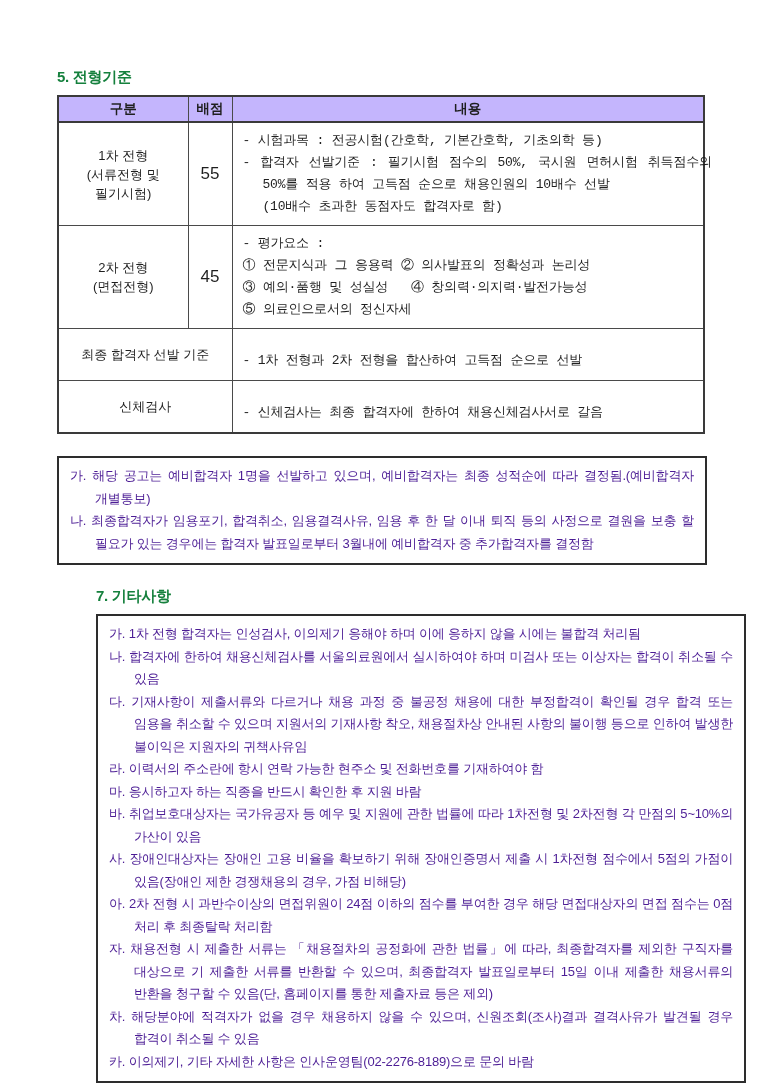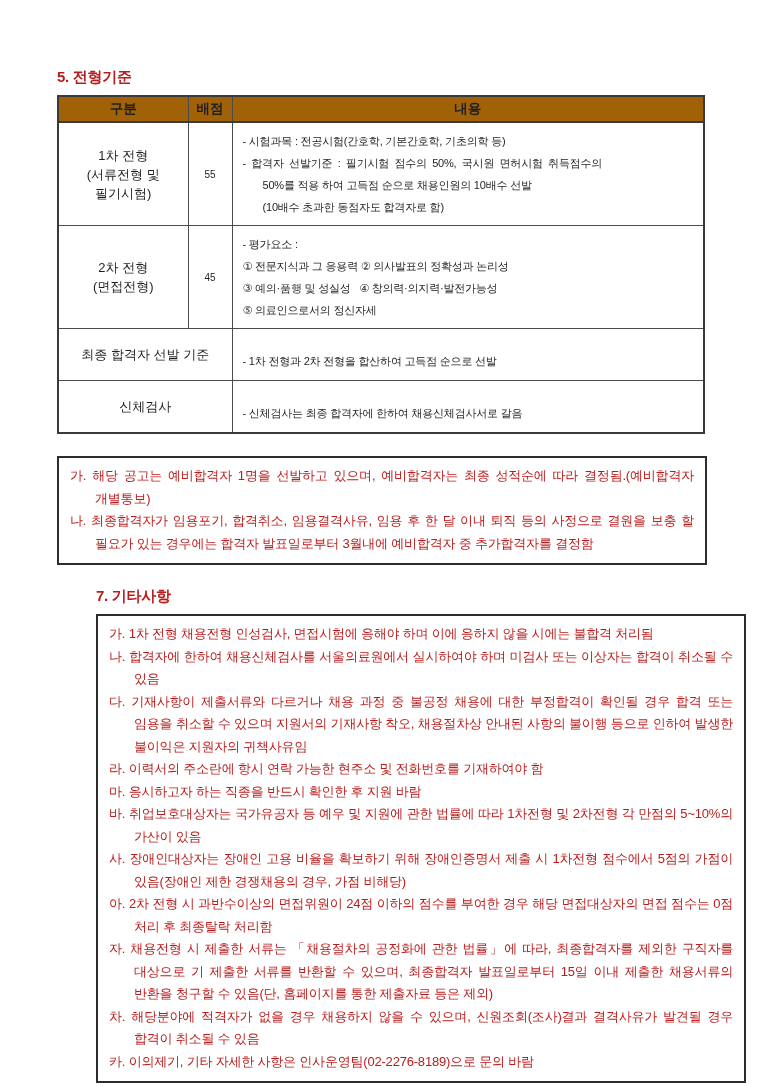"5. 전형기준" h2.sec-heading { color: #b91c1c -> #15803d }
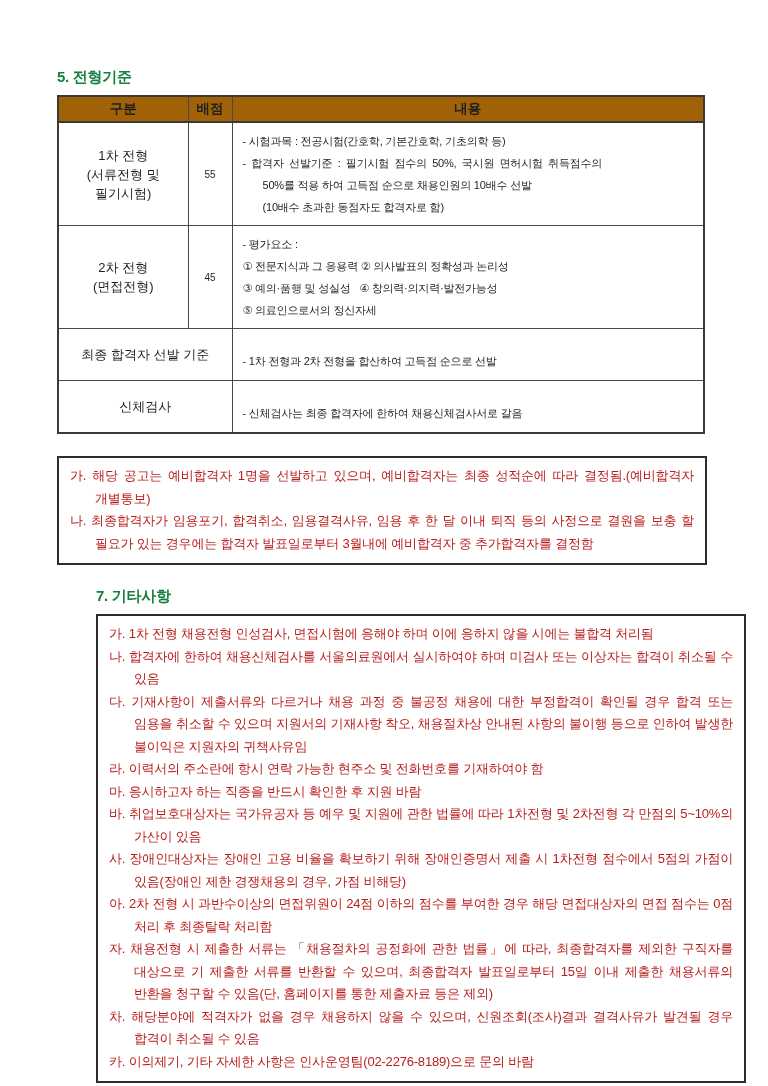"구분" table.criteria thead th { background: #a16207 -> #c4b5fd }
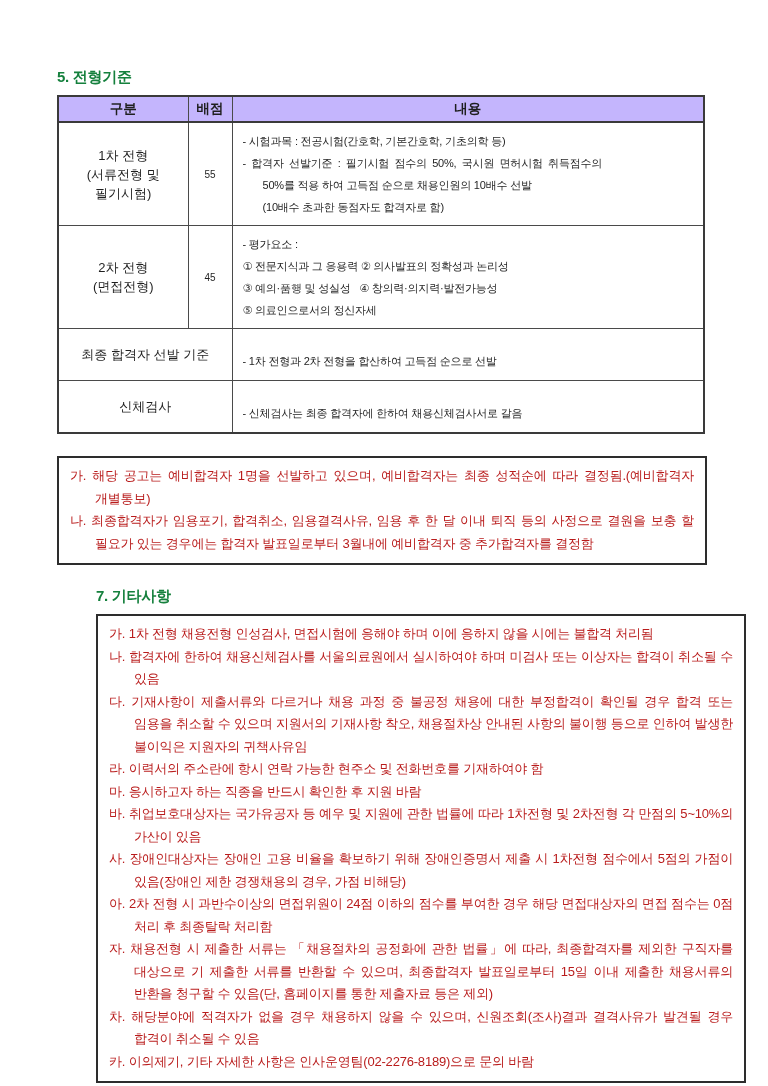"- 시험과목 : 전공시험(간호학, 기본간호학," td.cell-con .ln { font-family: none -> Liberation Mono, monospace; font-size: 11px -> 13px }
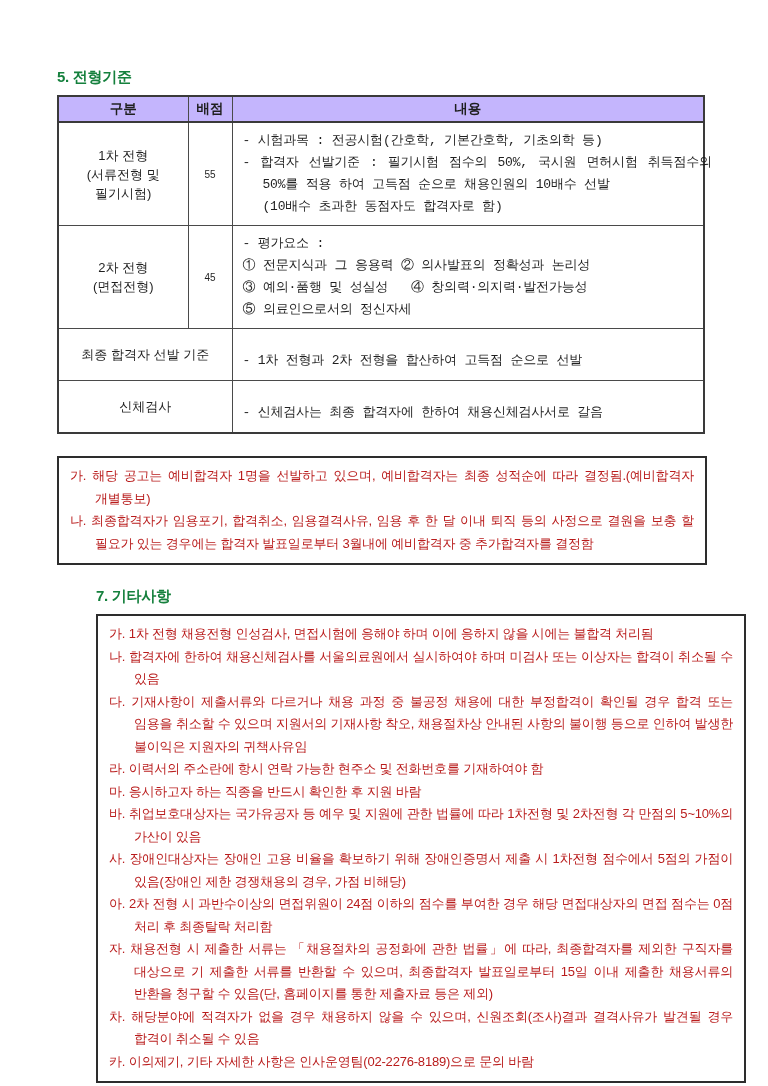"55" td.cell-pts { font-size: 10px -> 17px }
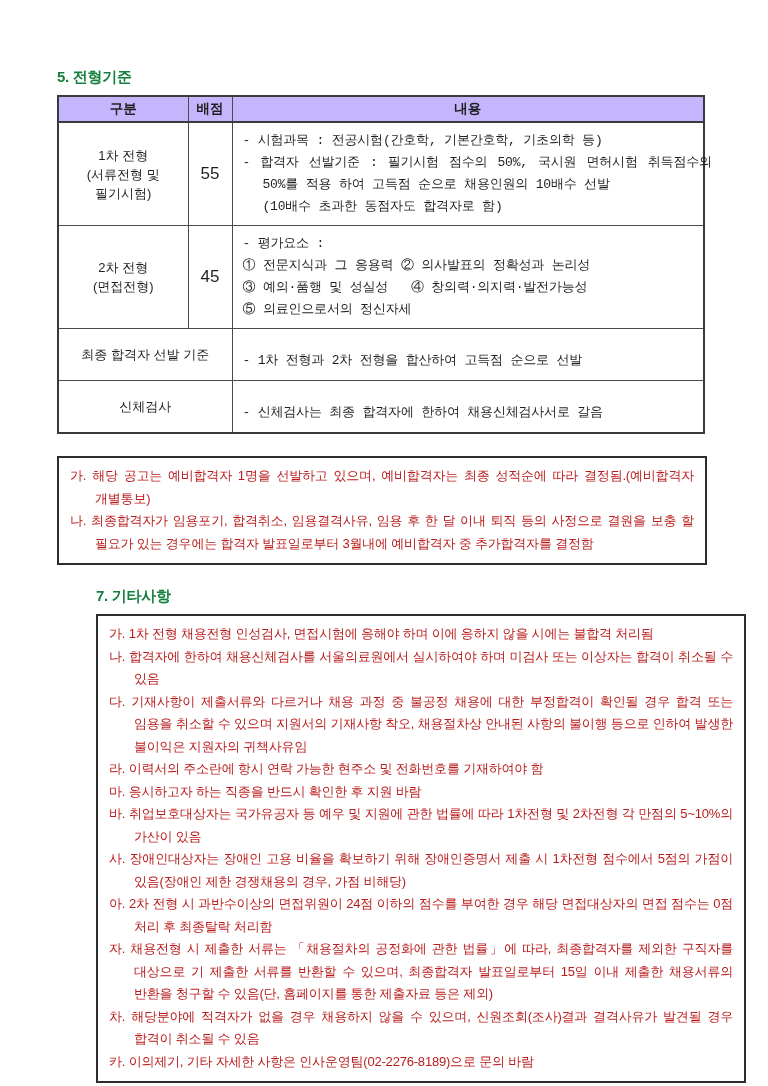"가. 해당 공고는 예비합격자 1명을" .notice-item { color: #b91c1c -> #4c1d95 }
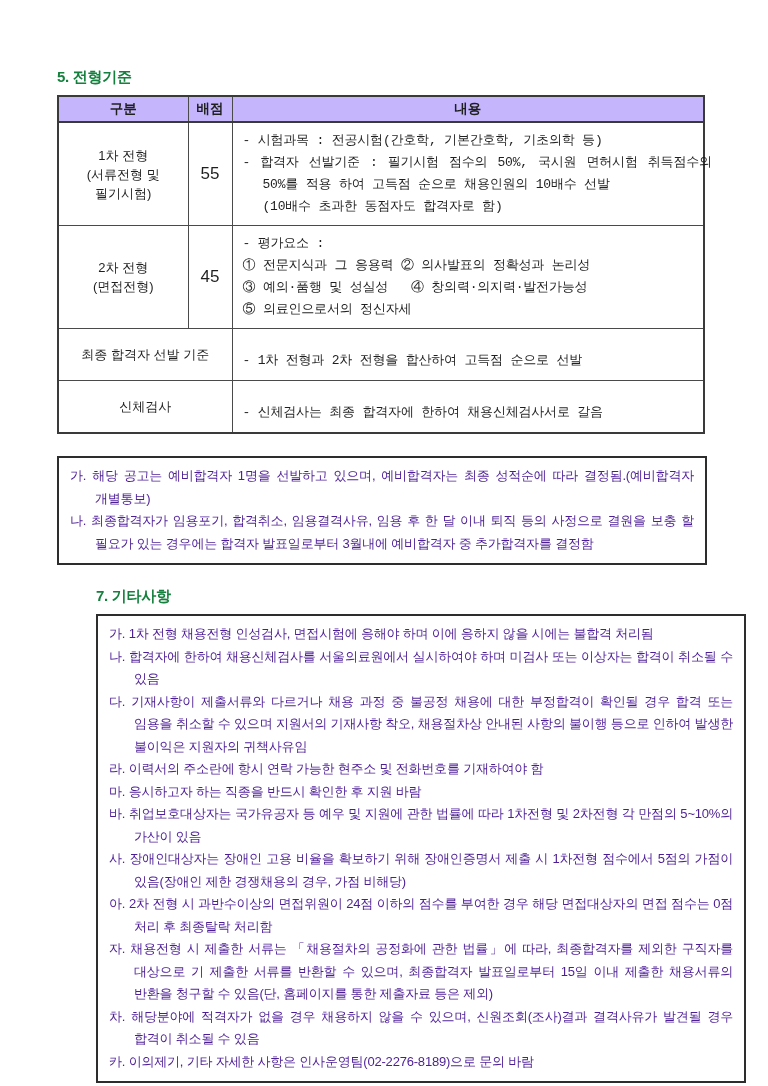"1차 전형 채용전형 인성검사, 면접시험에" span { text: 채용전형 인성검사, 면접시험에 -> 합격자는 인성검사, 이의제기 }
